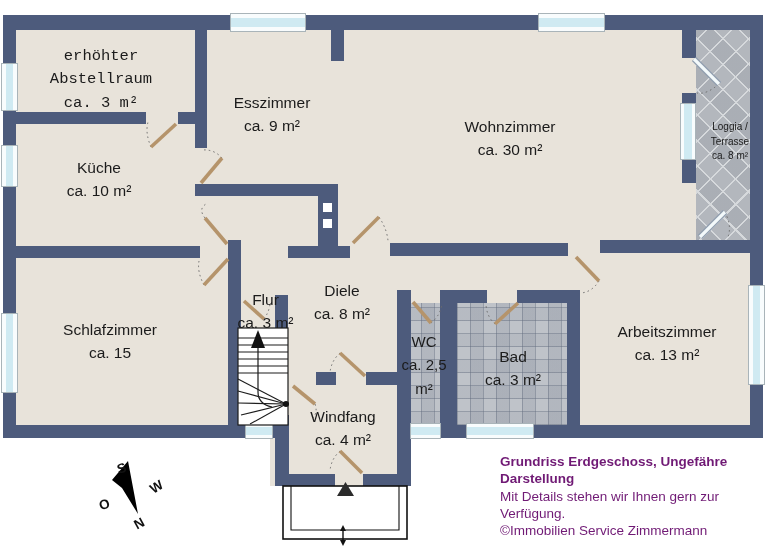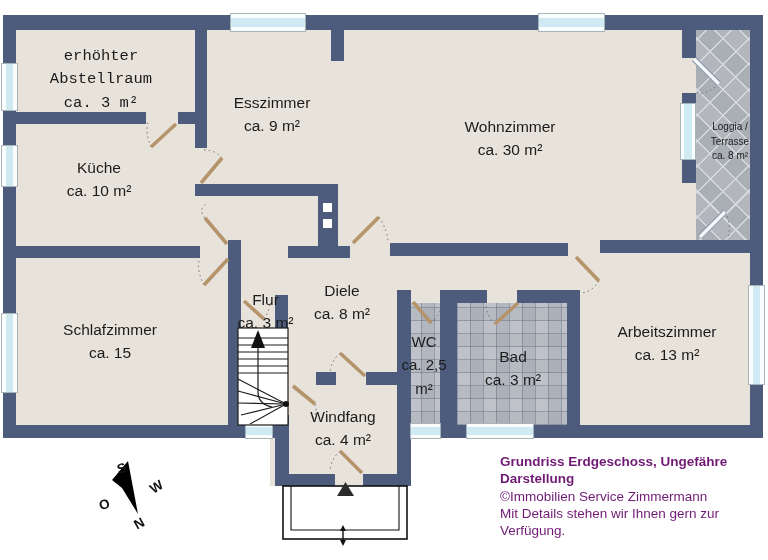"©Immobilien Service Zimmermann" div { order: before "Mit Details stehen wir Ihnen" -> after "Mit Details stehen wir Ihnen" }
